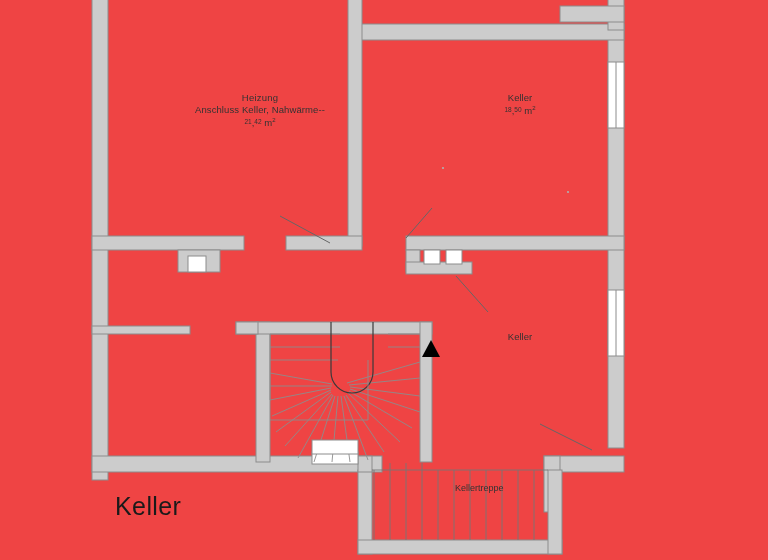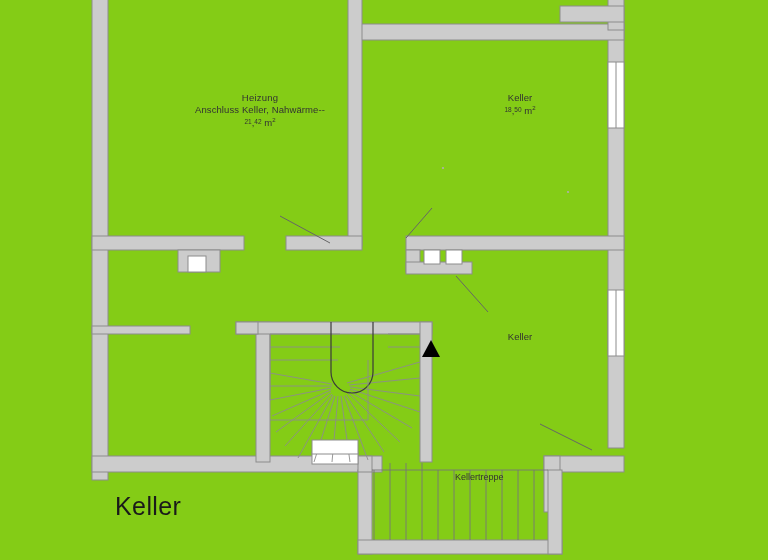"Heizung" #plan-root { background: #84cc16 -> #ef4444 }
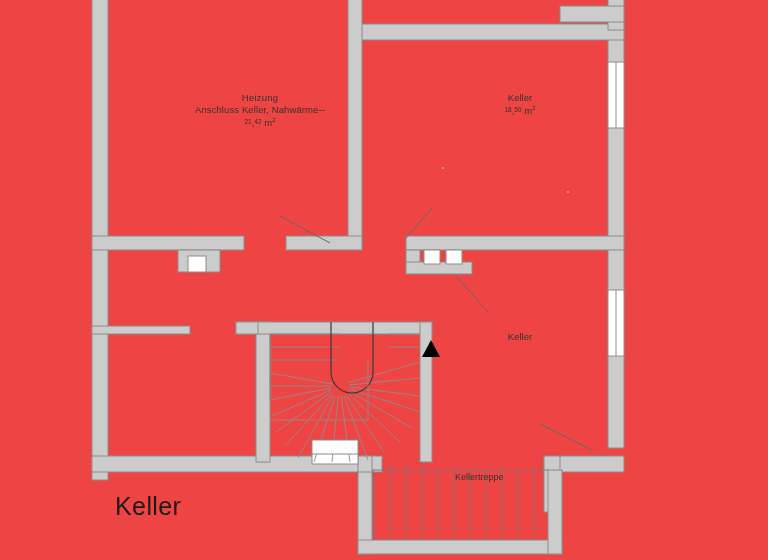"Kellertreppe" #kellertreppe-block { top: 472px -> 483px }
